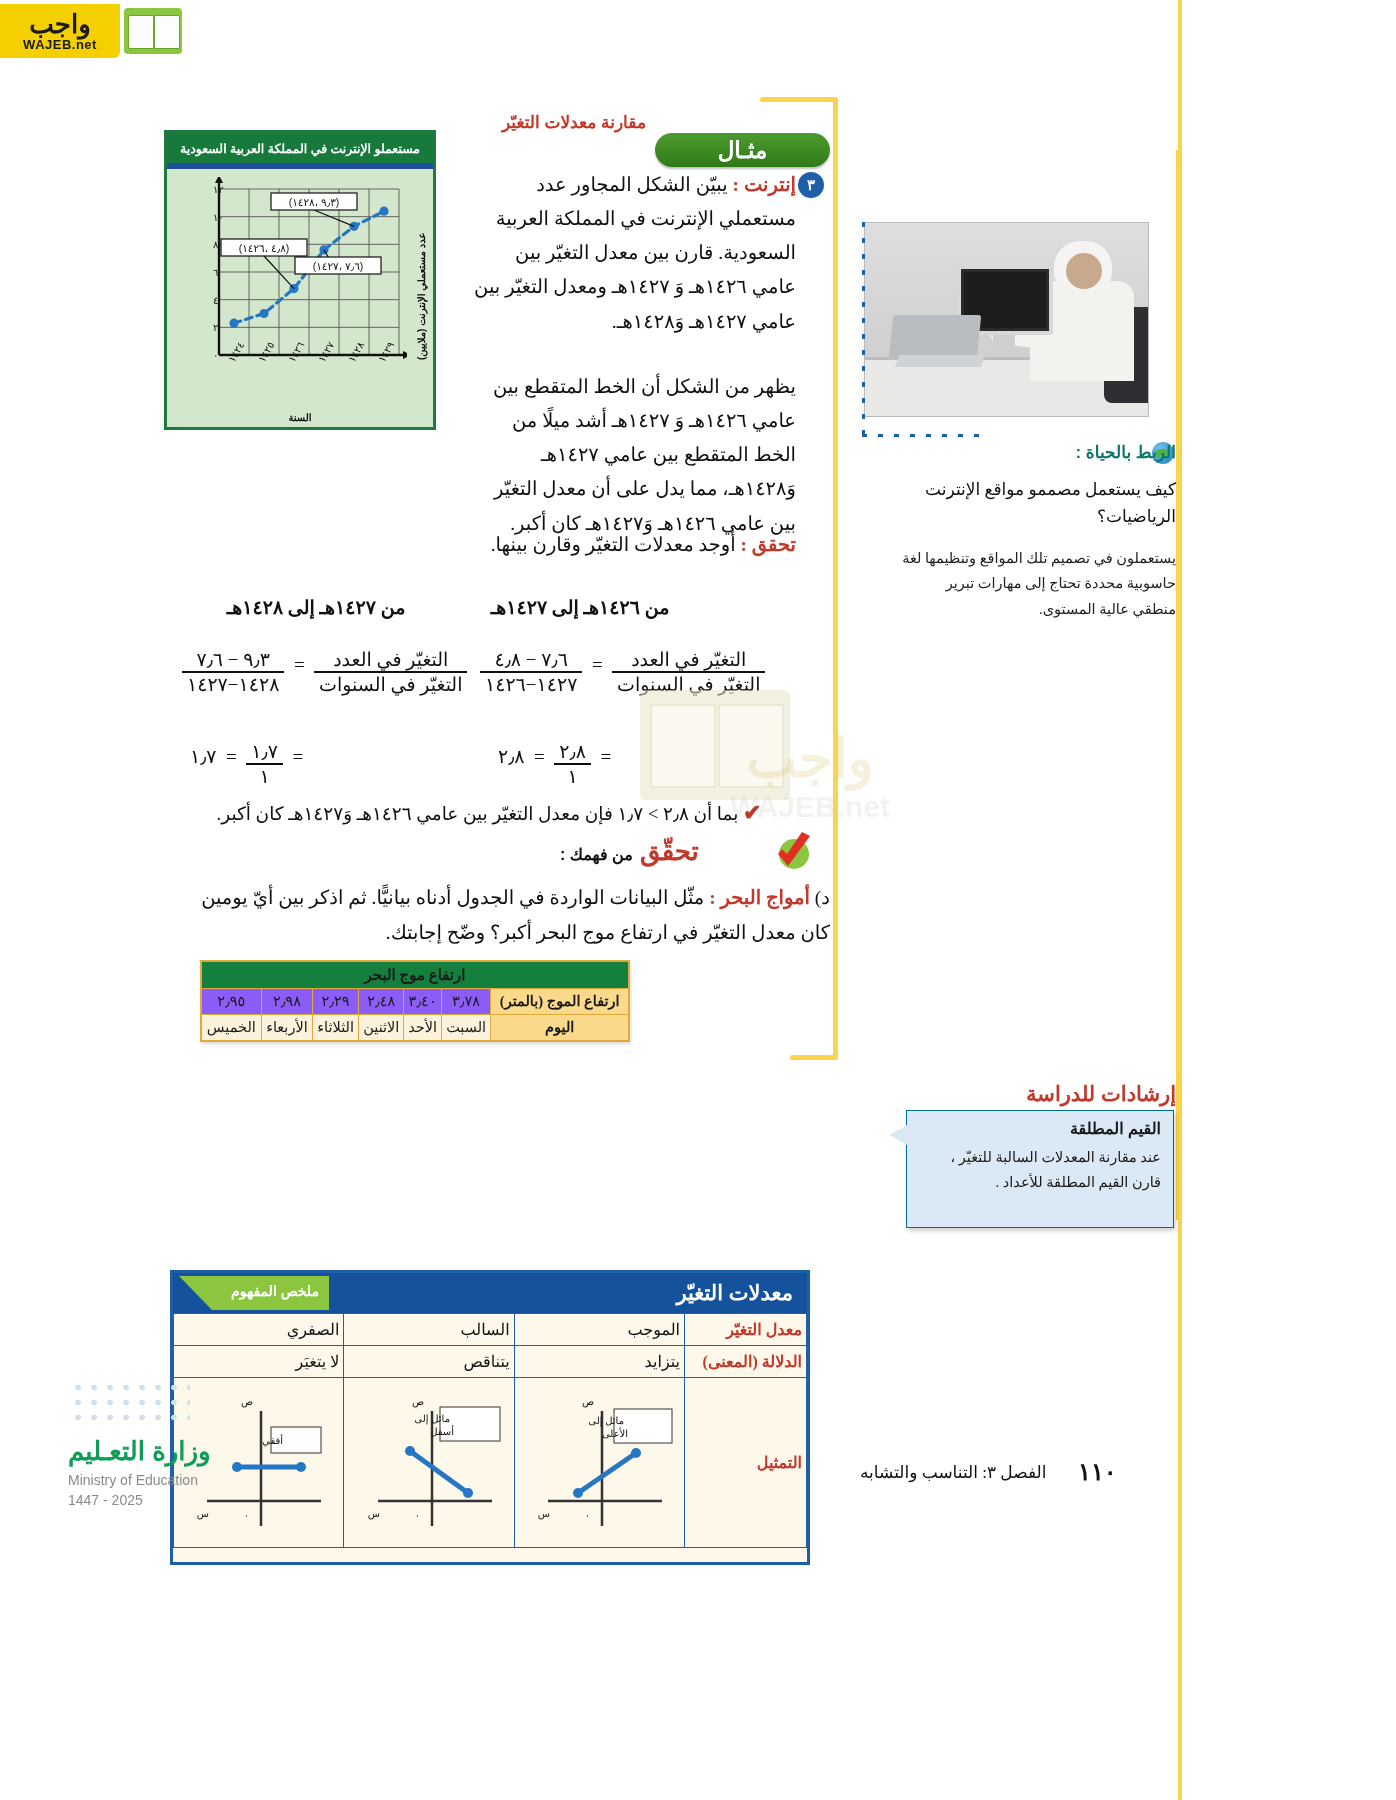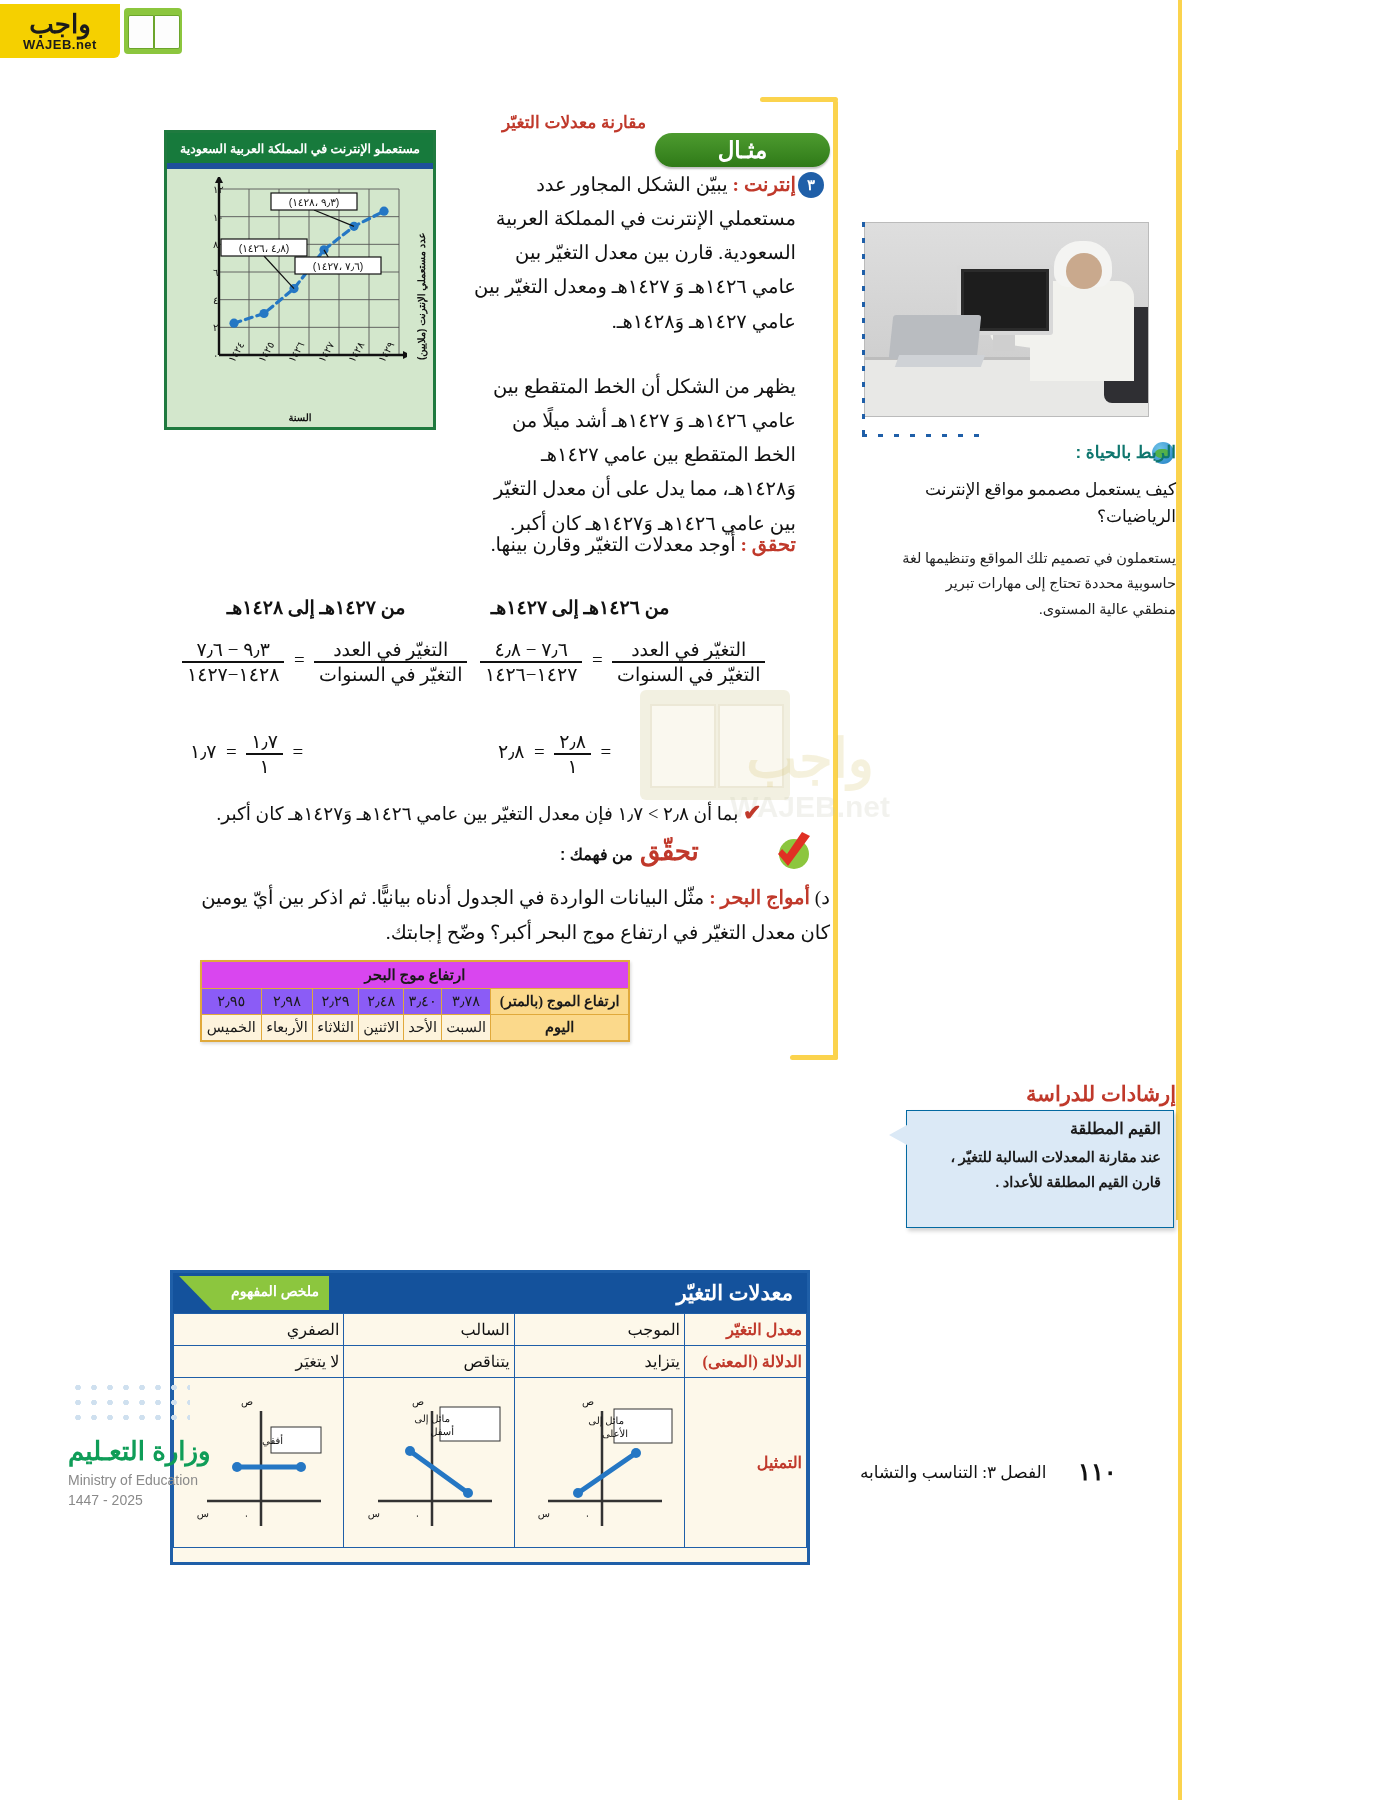"٩٫٣ − ٧٫٦" .frac .num { margin-top: none -> 10px }
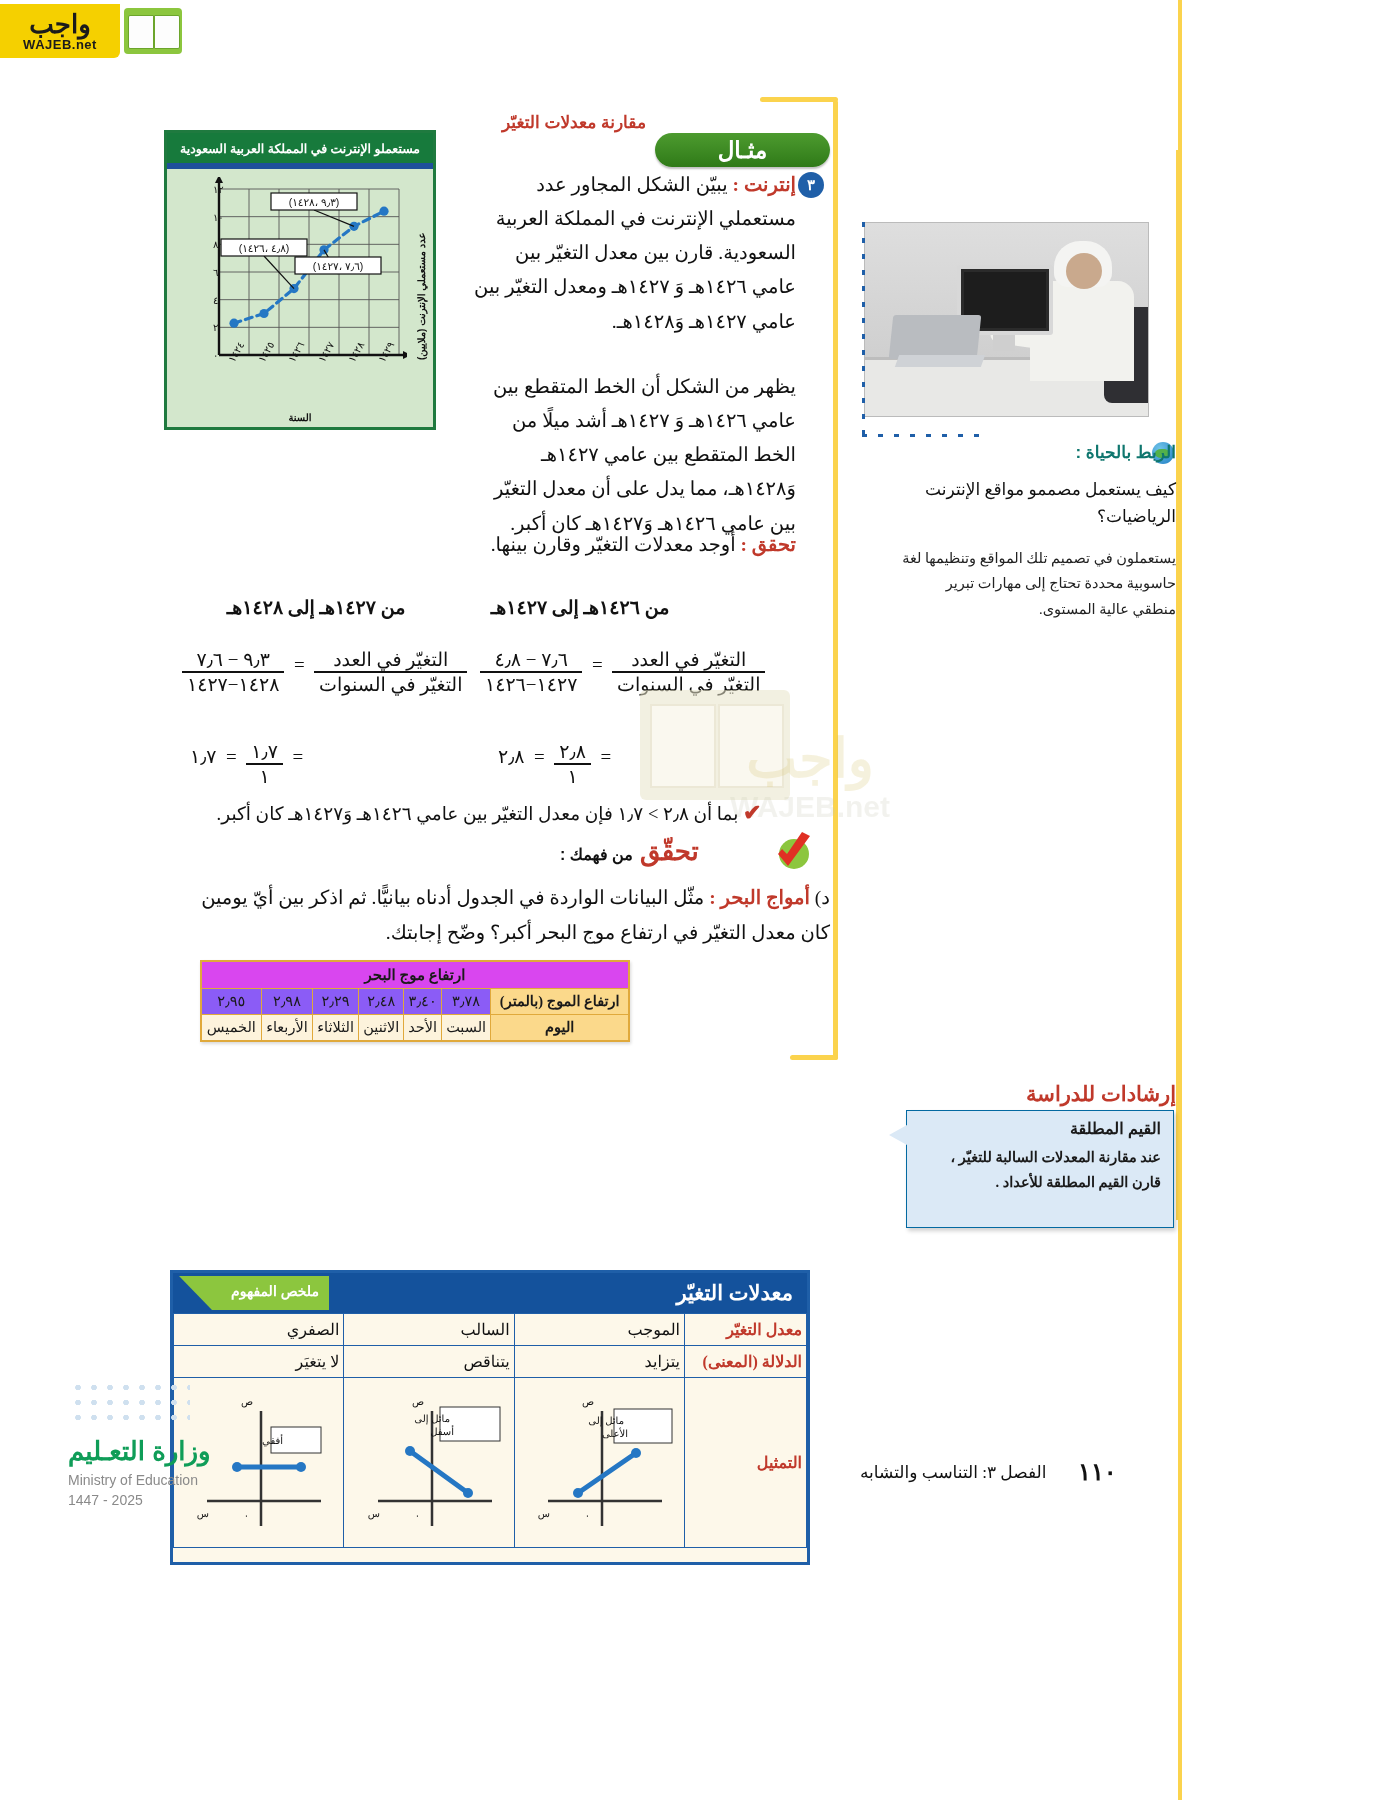"ارتفاع موج البحر" #wave-table .caption-cell { background: #d946ef -> #15803d }
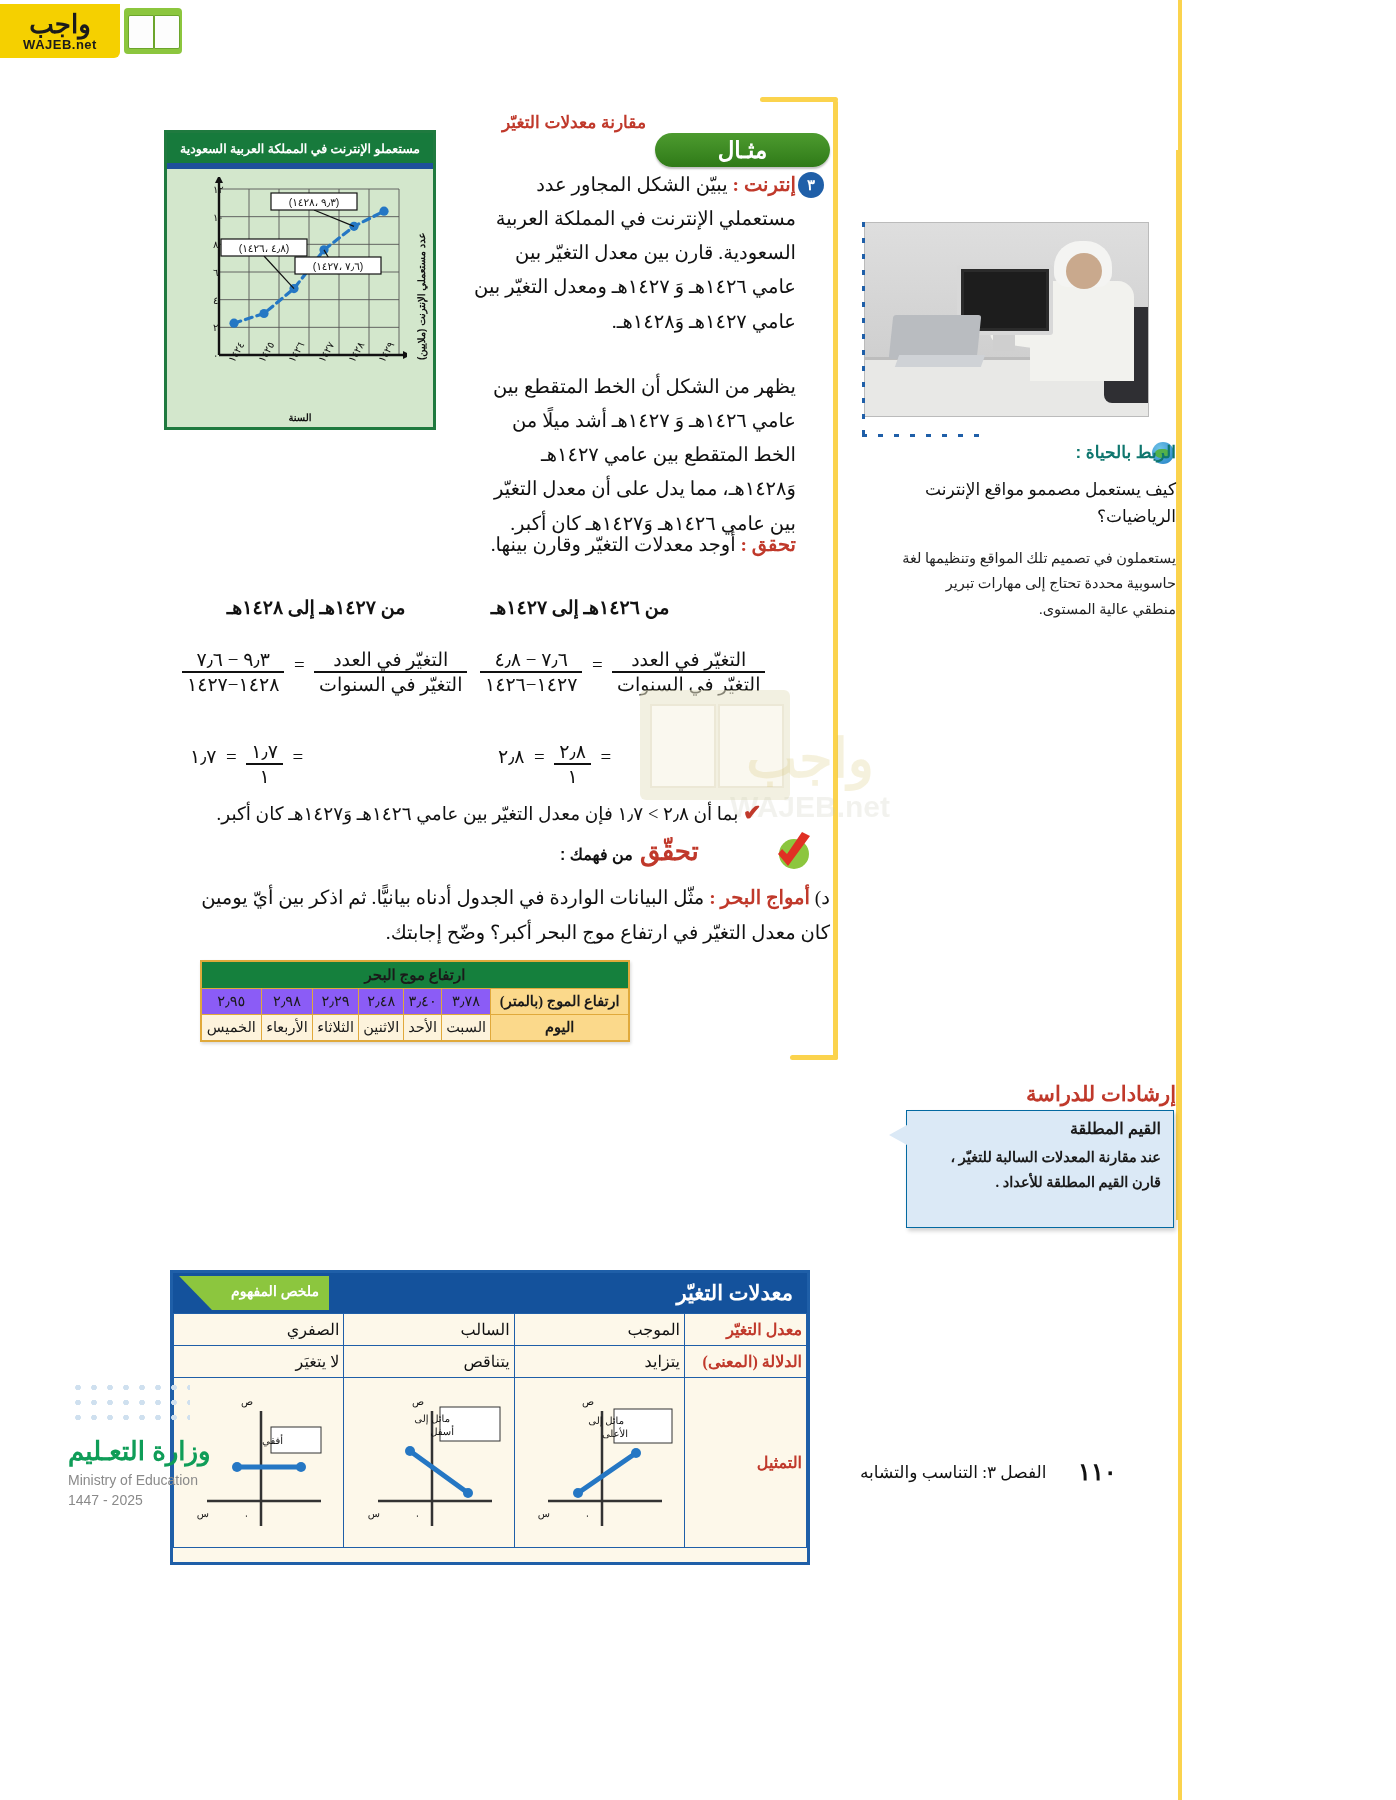"عند مقارنة المعدلات السالبة للتغيّر" #tip-text { font-weight: bold -> none }
